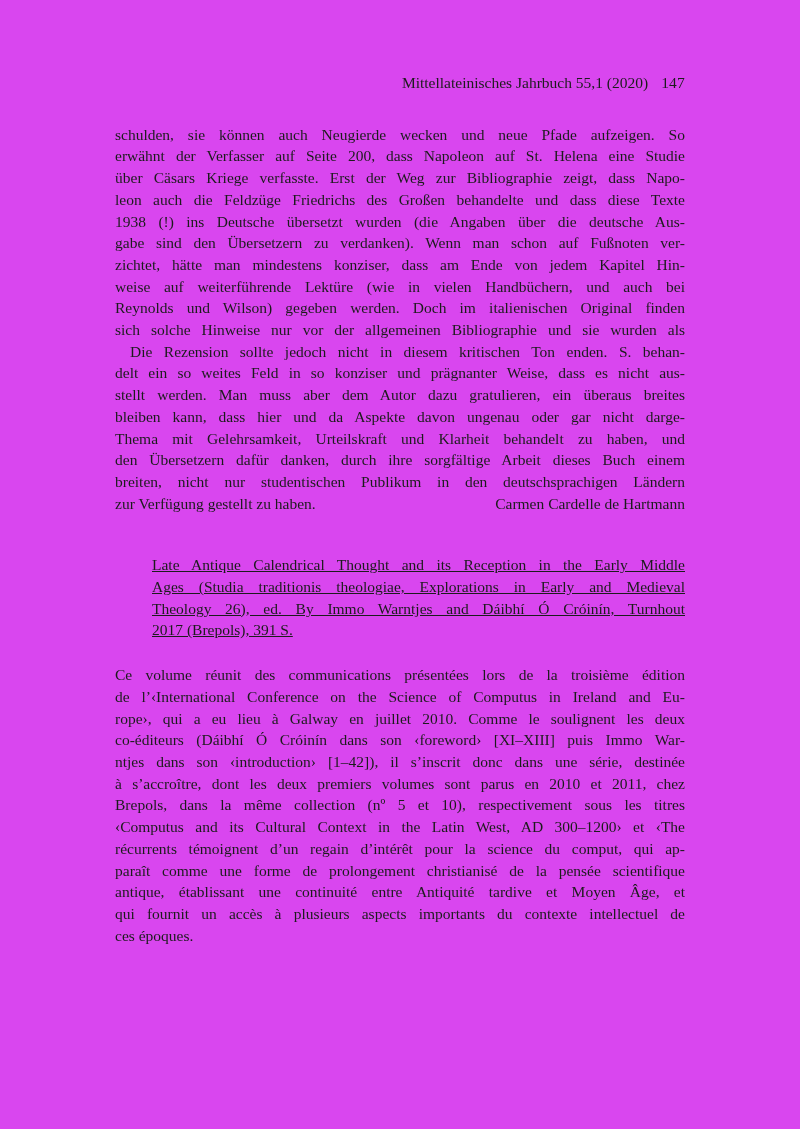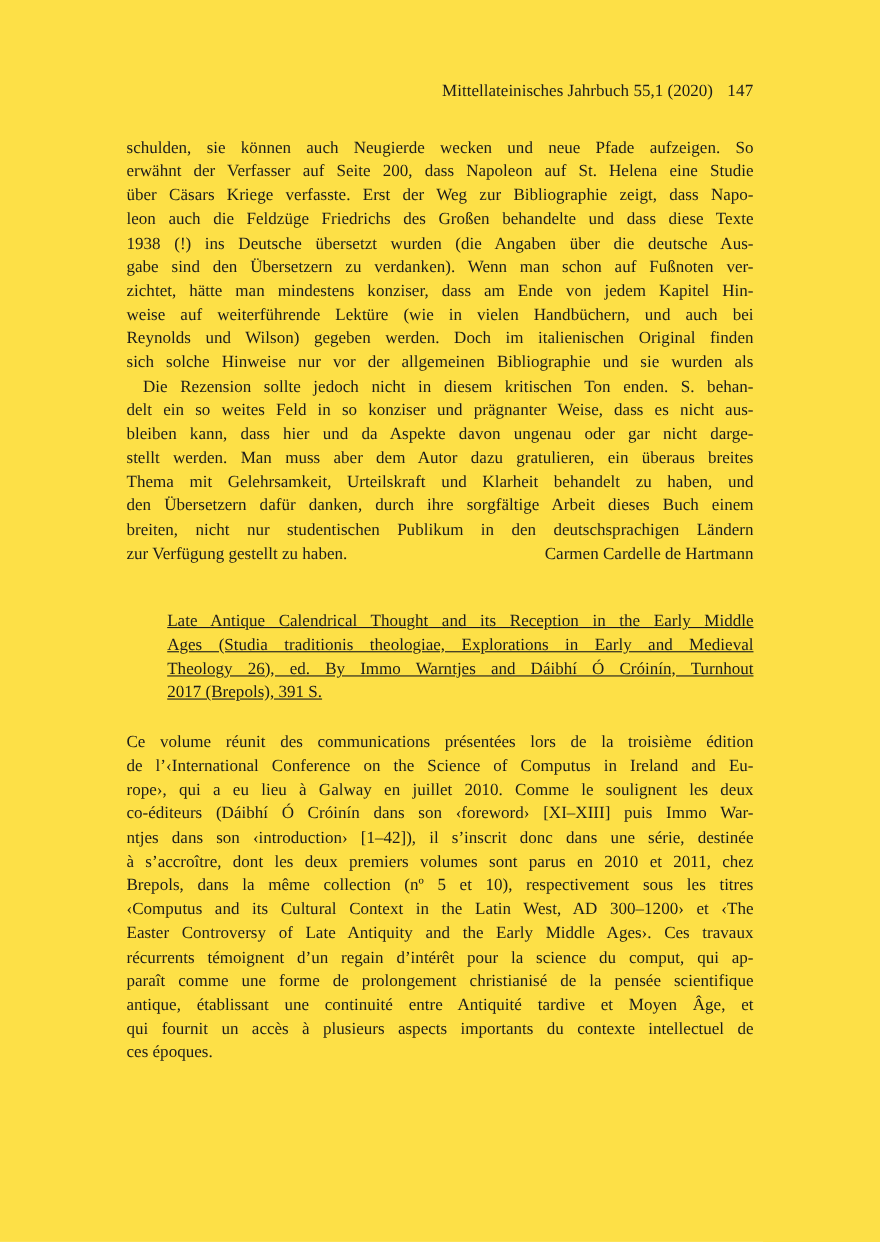"Mittellateinisches Jahrbuch 55,1 (2020)" .page { background: #fde047 -> #d946ef }
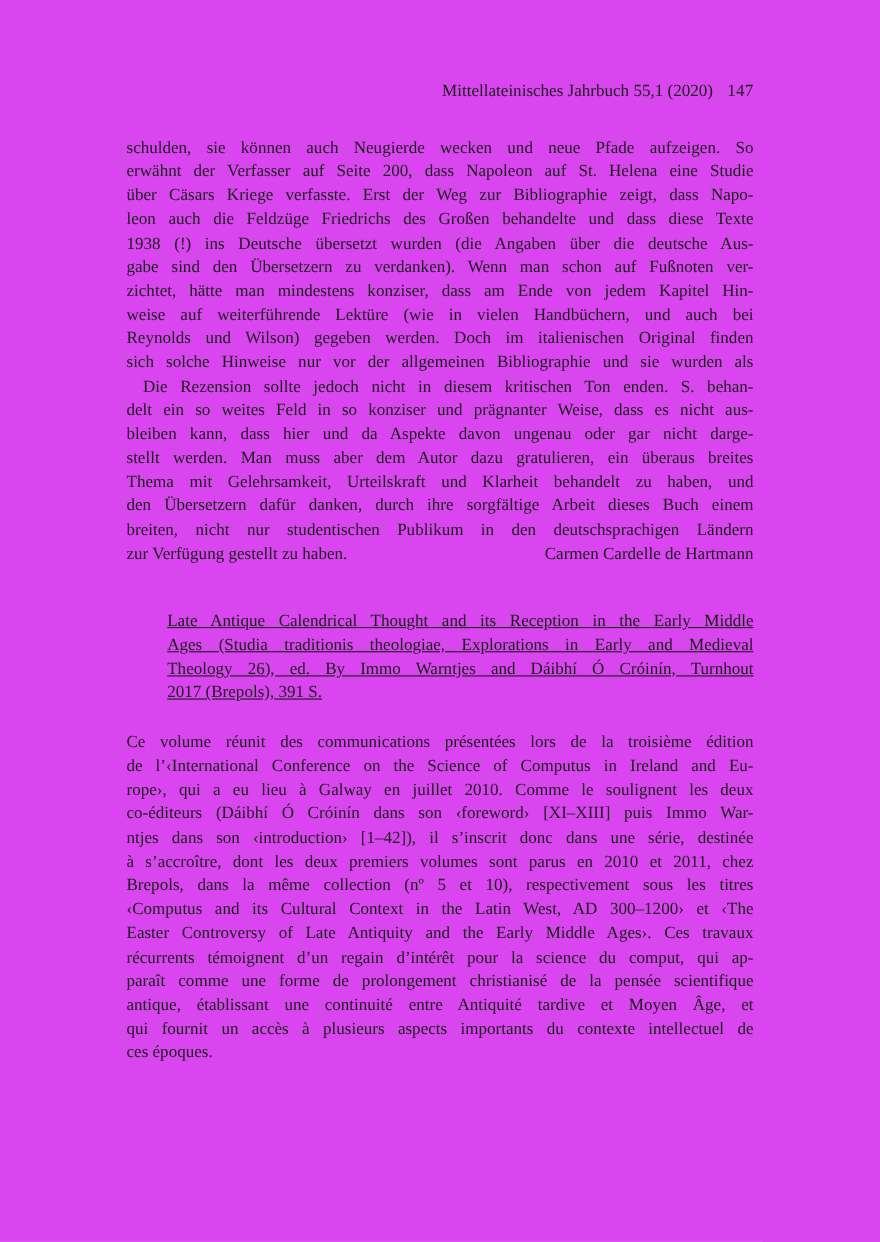"bleiben kann, dass hier und" div.line { order: before "stellt werden. Man muss aber" -> after "stellt werden. Man muss aber" }
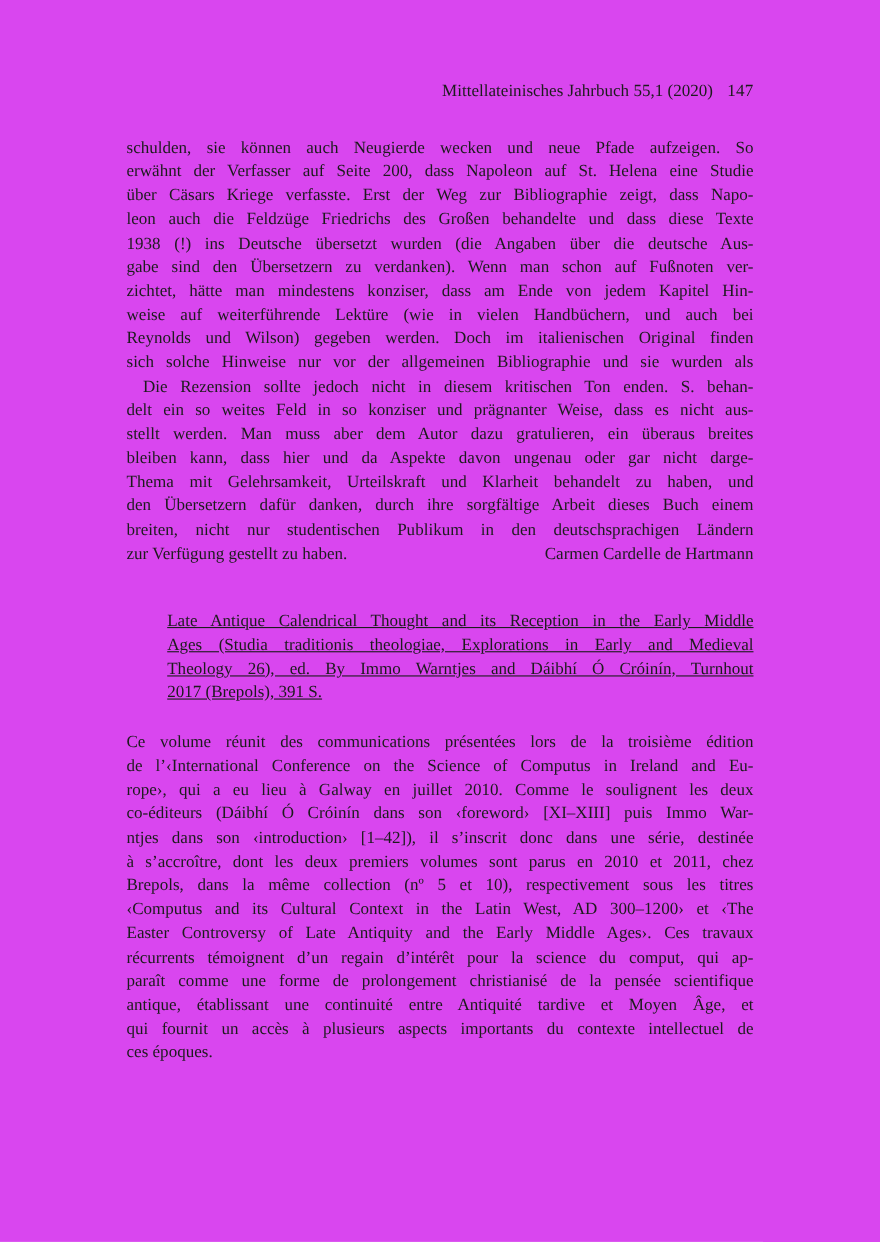"Easter Controversy of Late Antiquity" div.line { html: <div>Easter Controversy of Late Antiquity and the Early Middle Ages›. Ces travaux</div> -> none }
